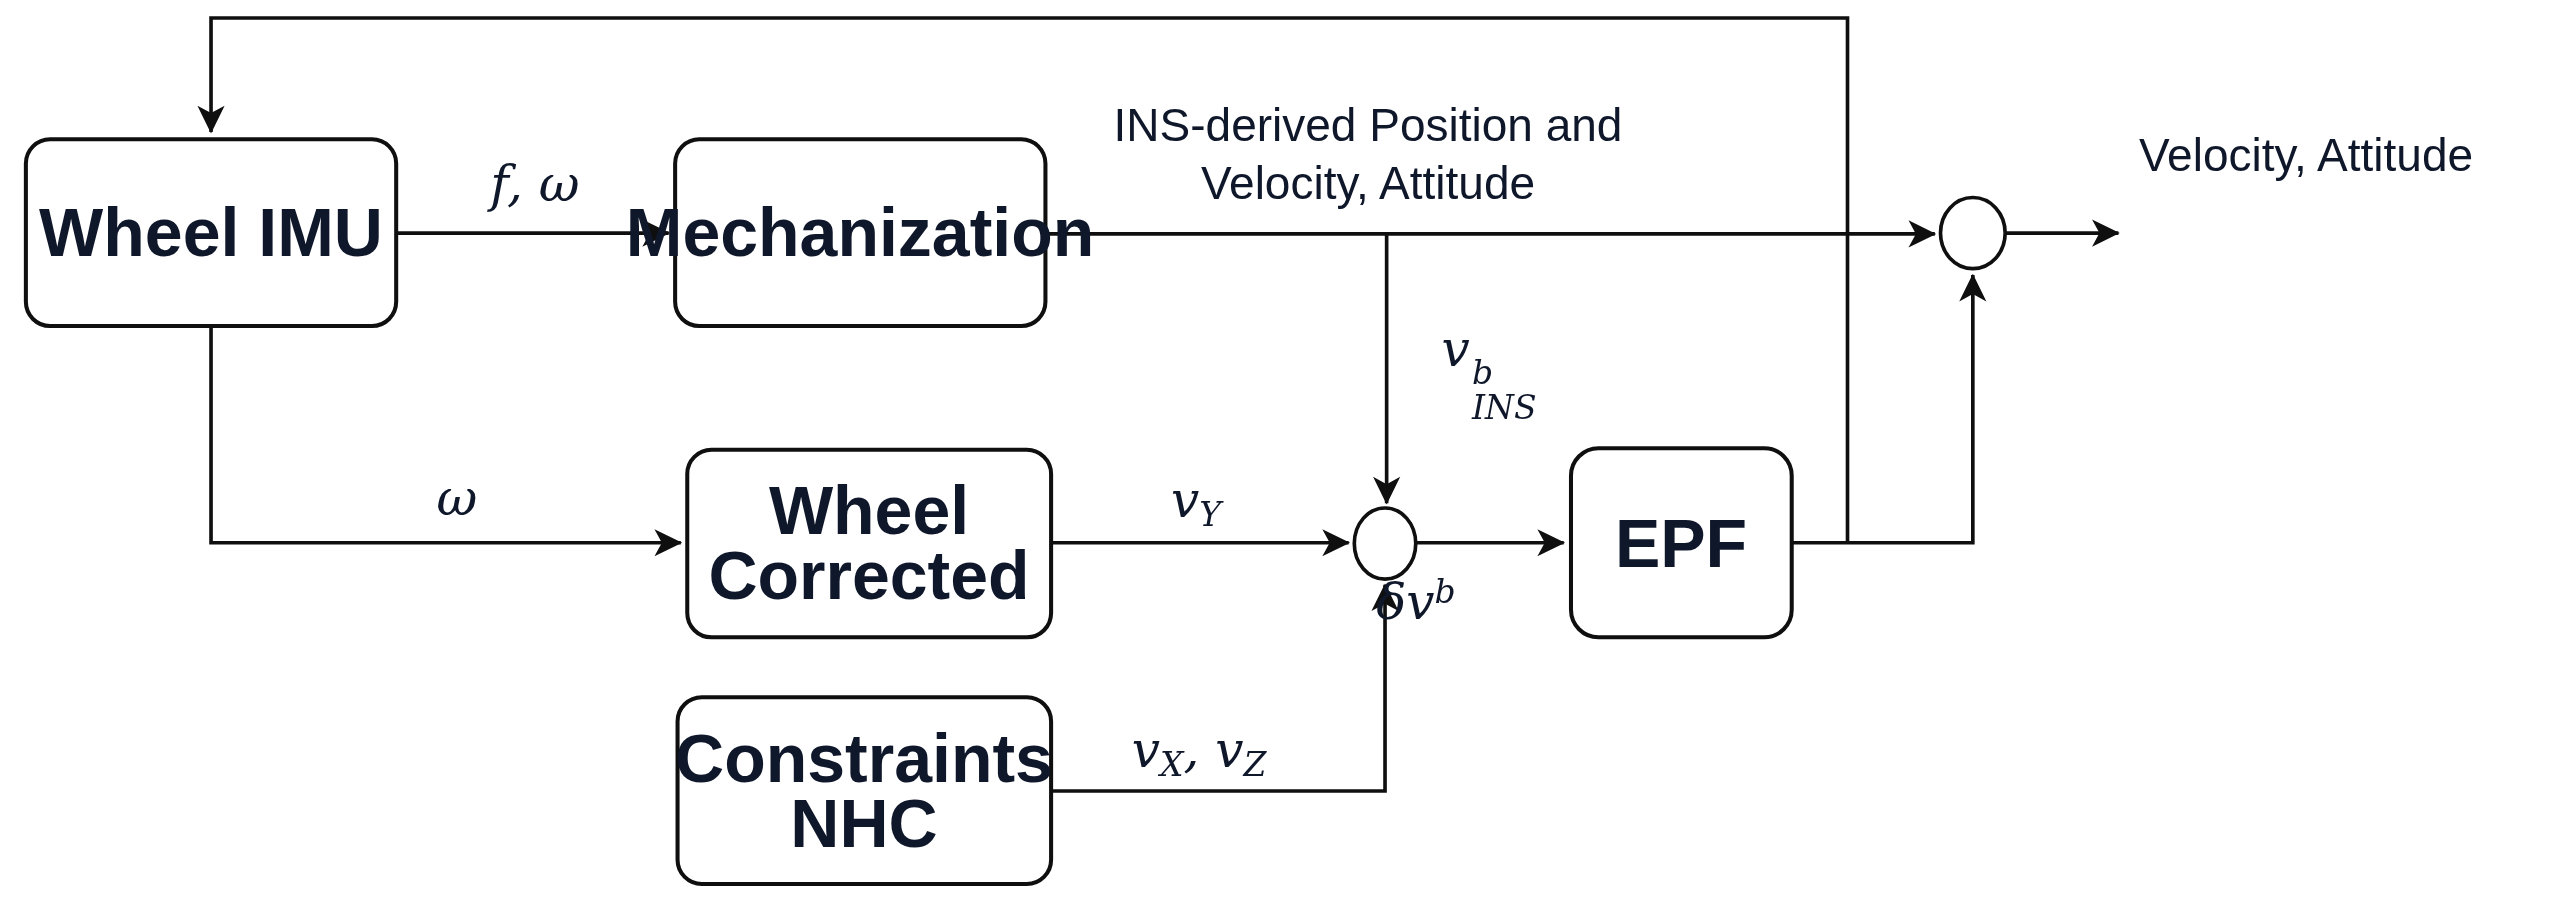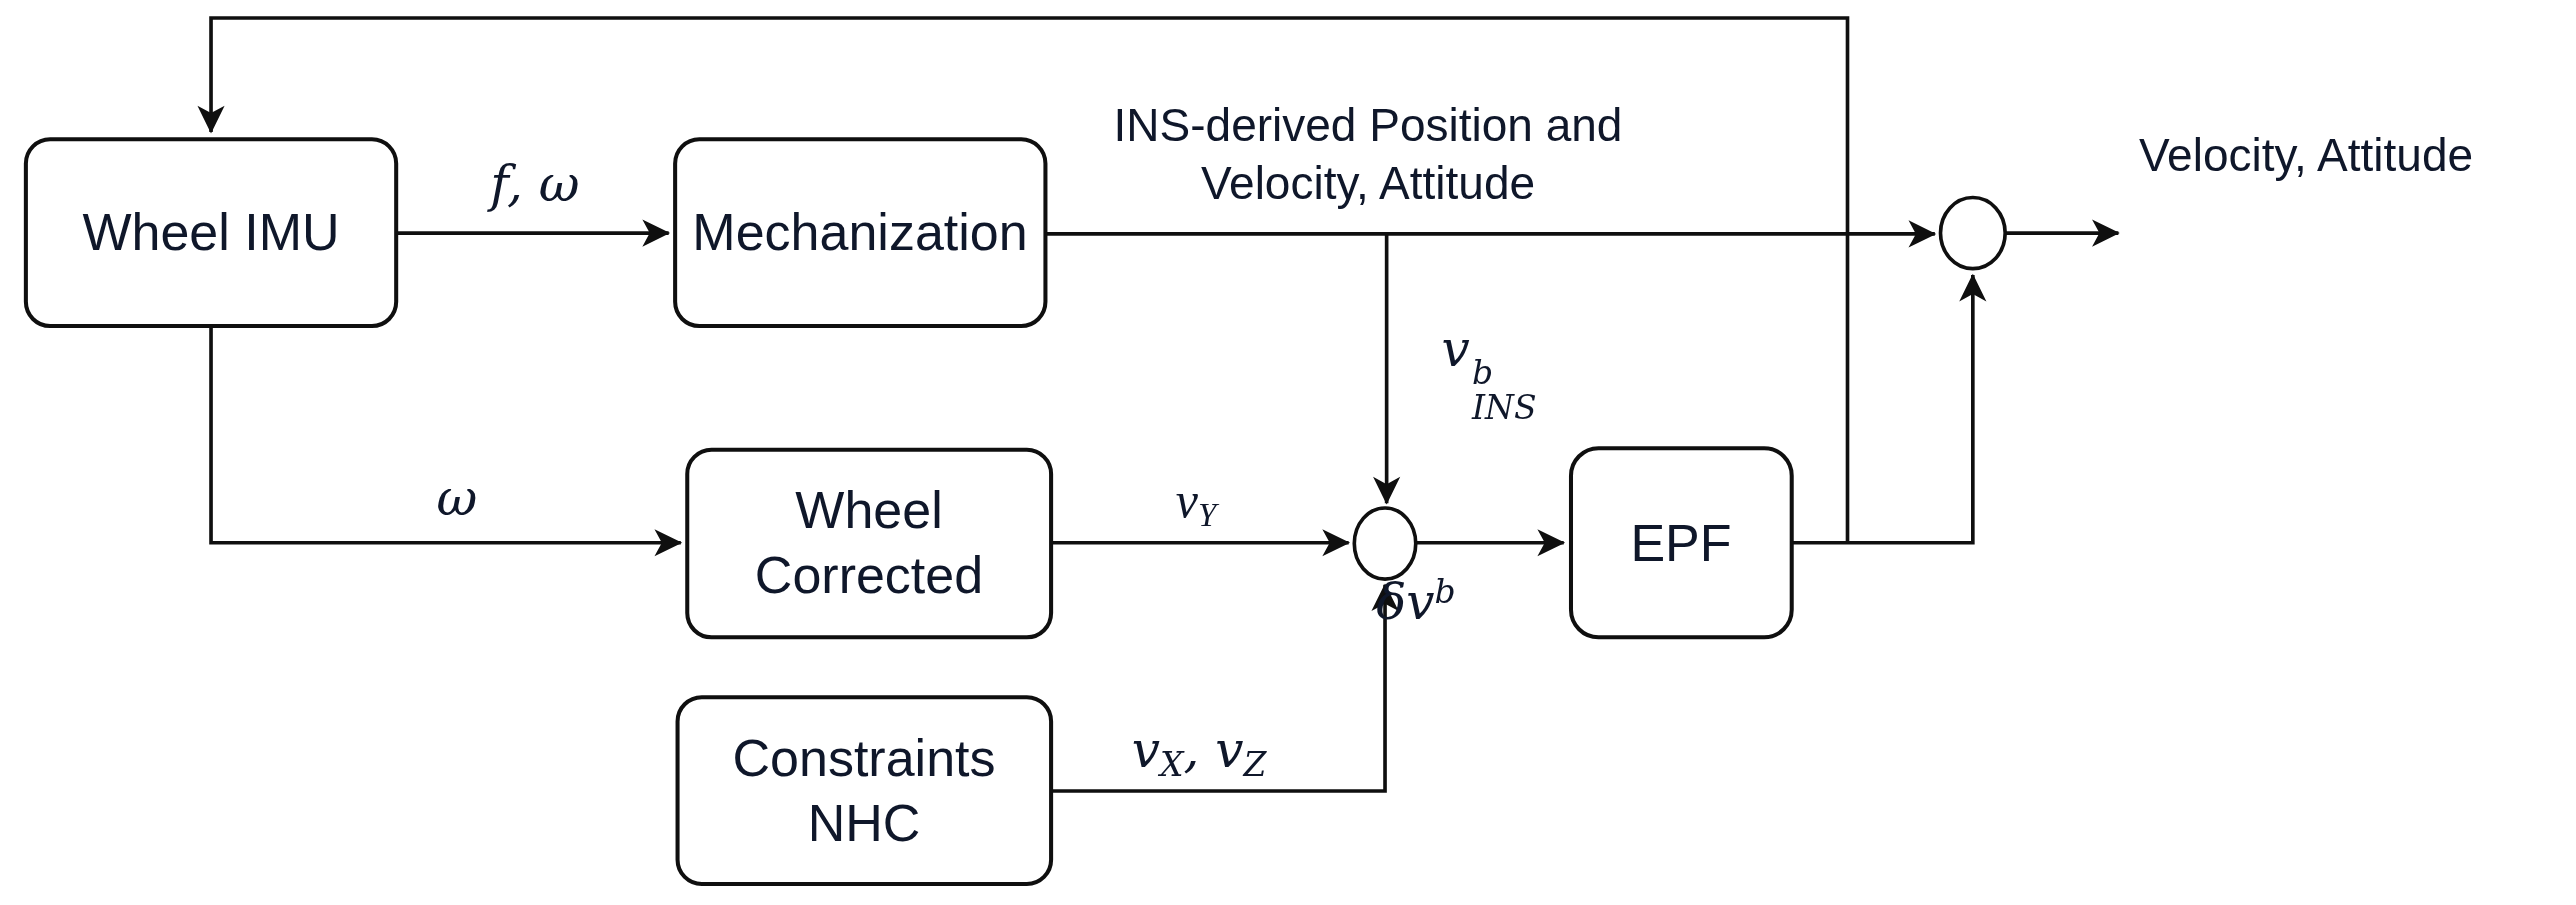"Wheel IMU" .box-label { font-size: 52px -> 68px; font-weight: 400 -> 700 }
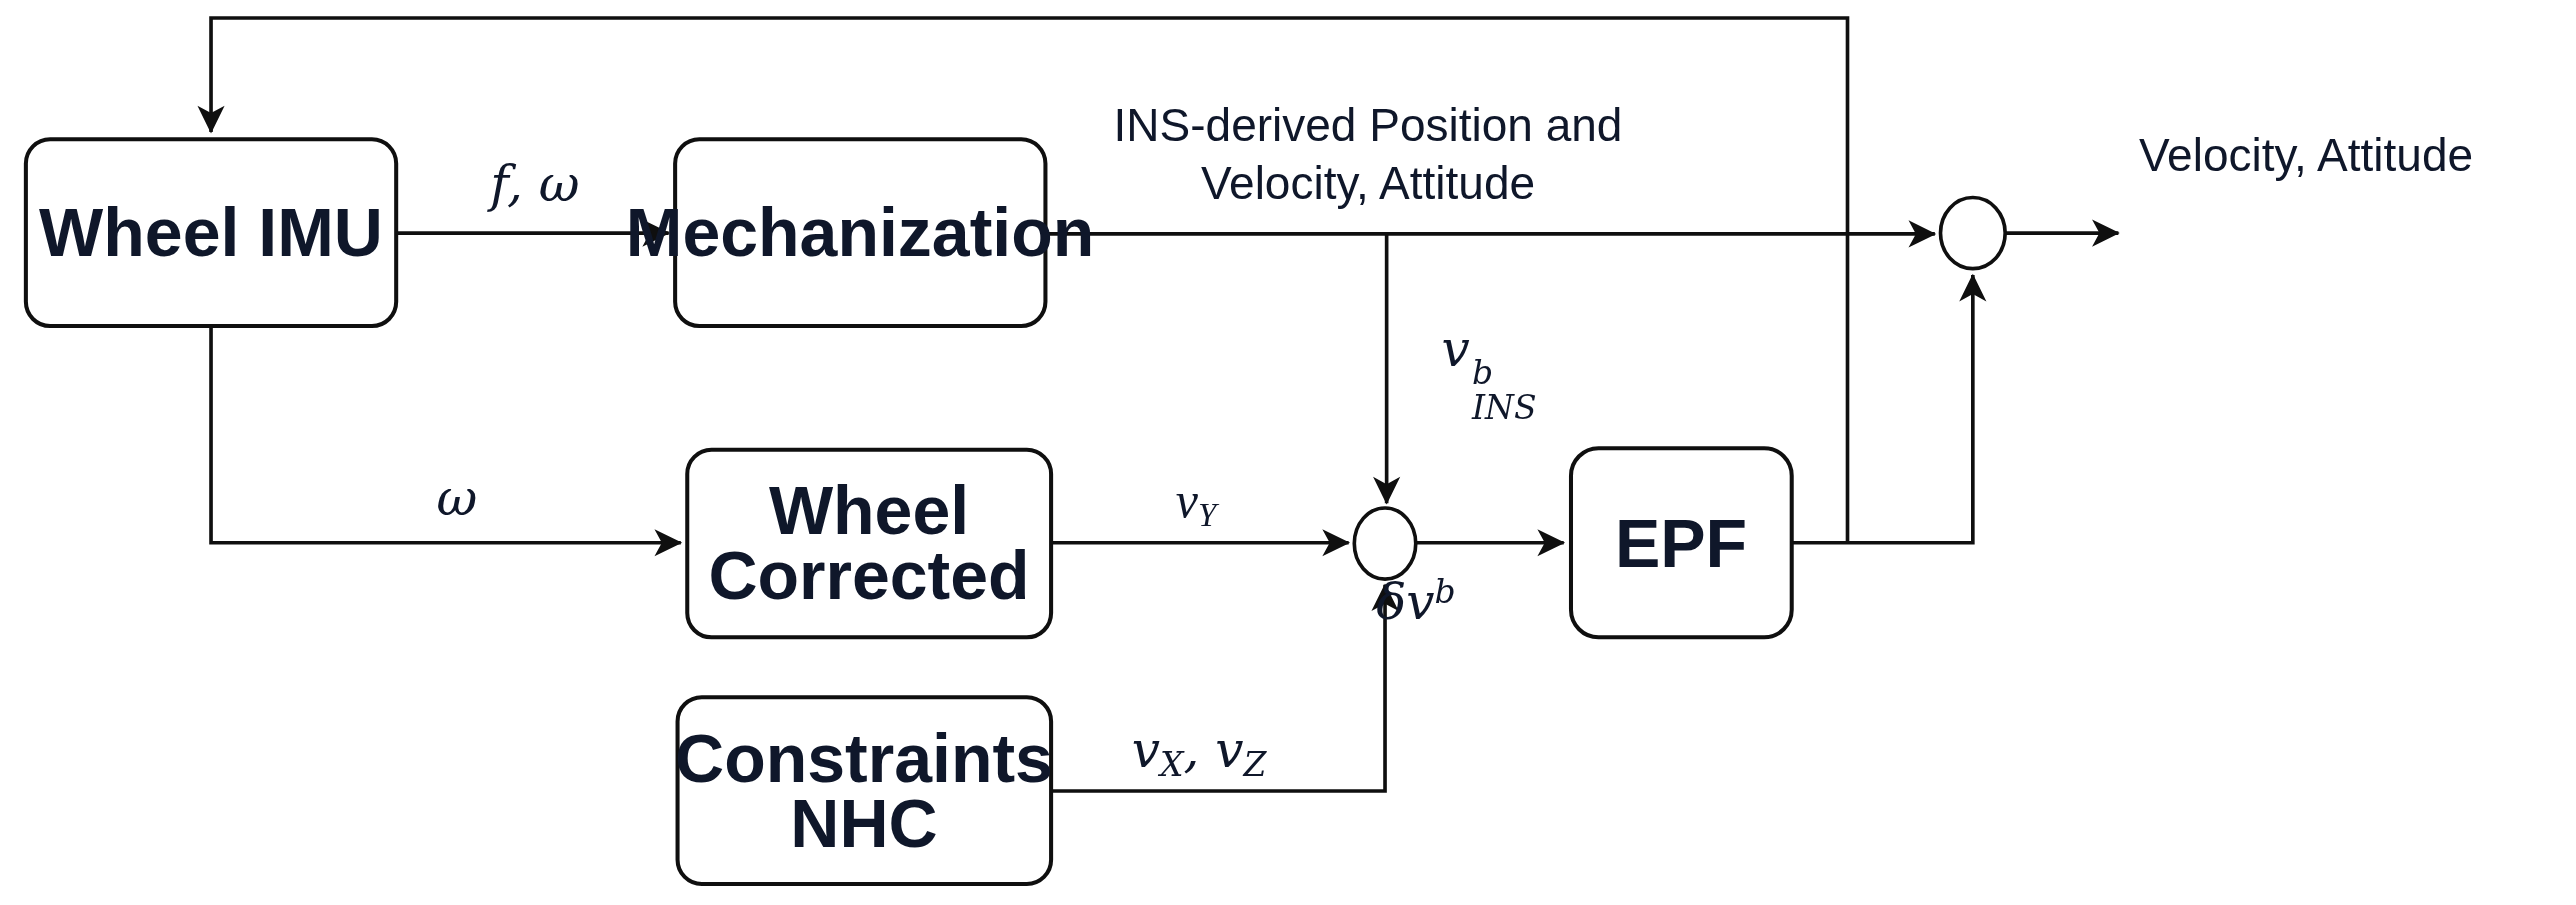"vY" div.lbl { font-family: Liberation Serif, serif -> none }
